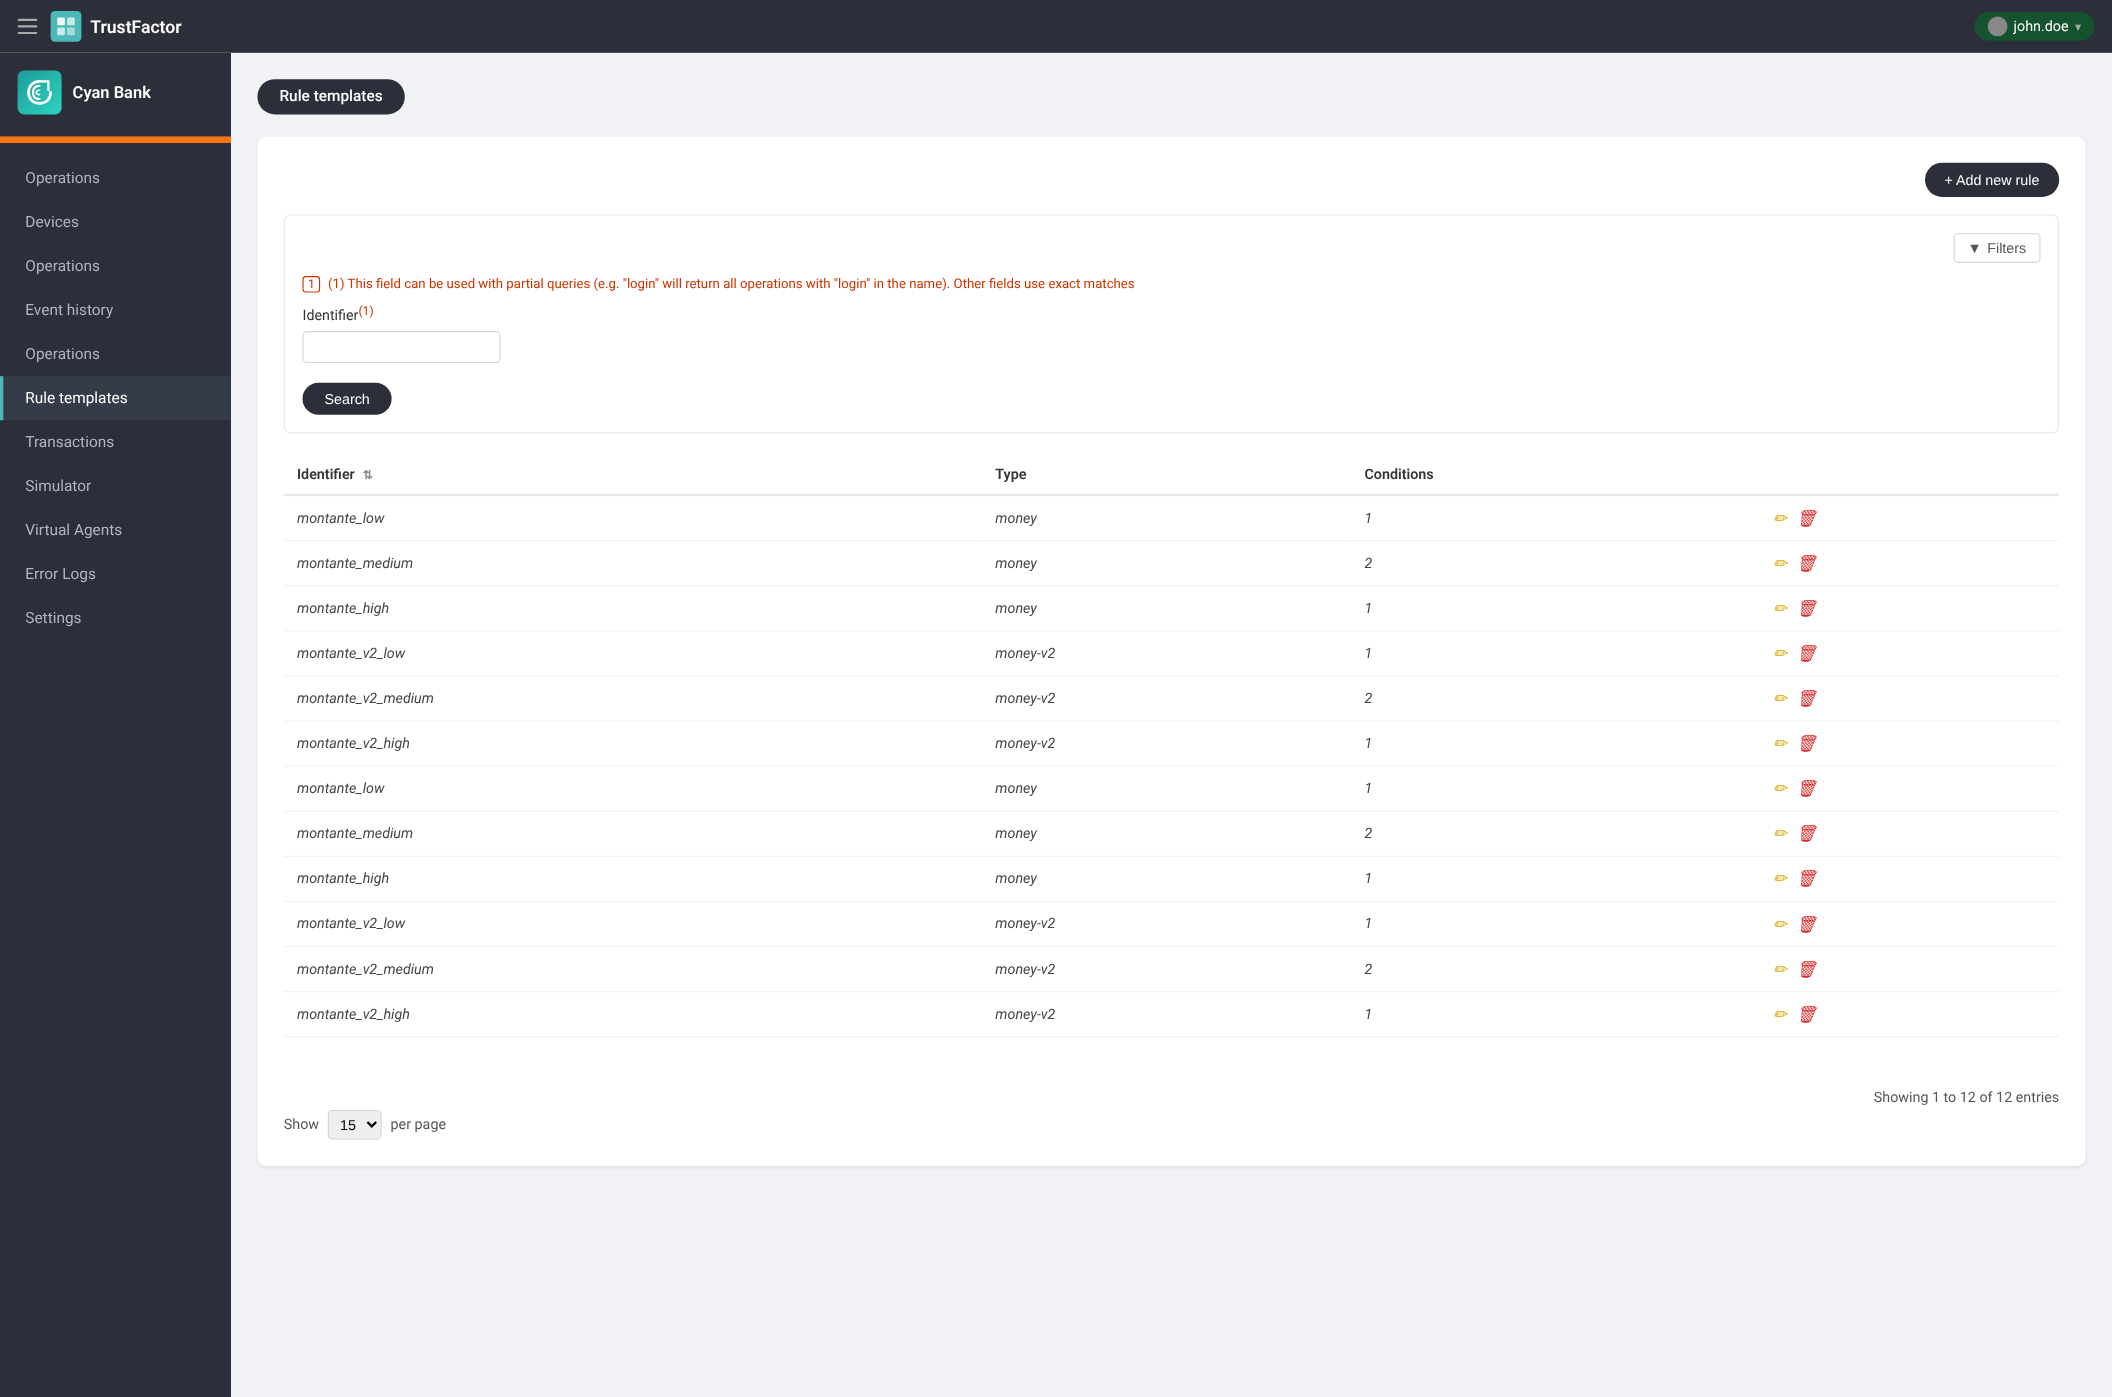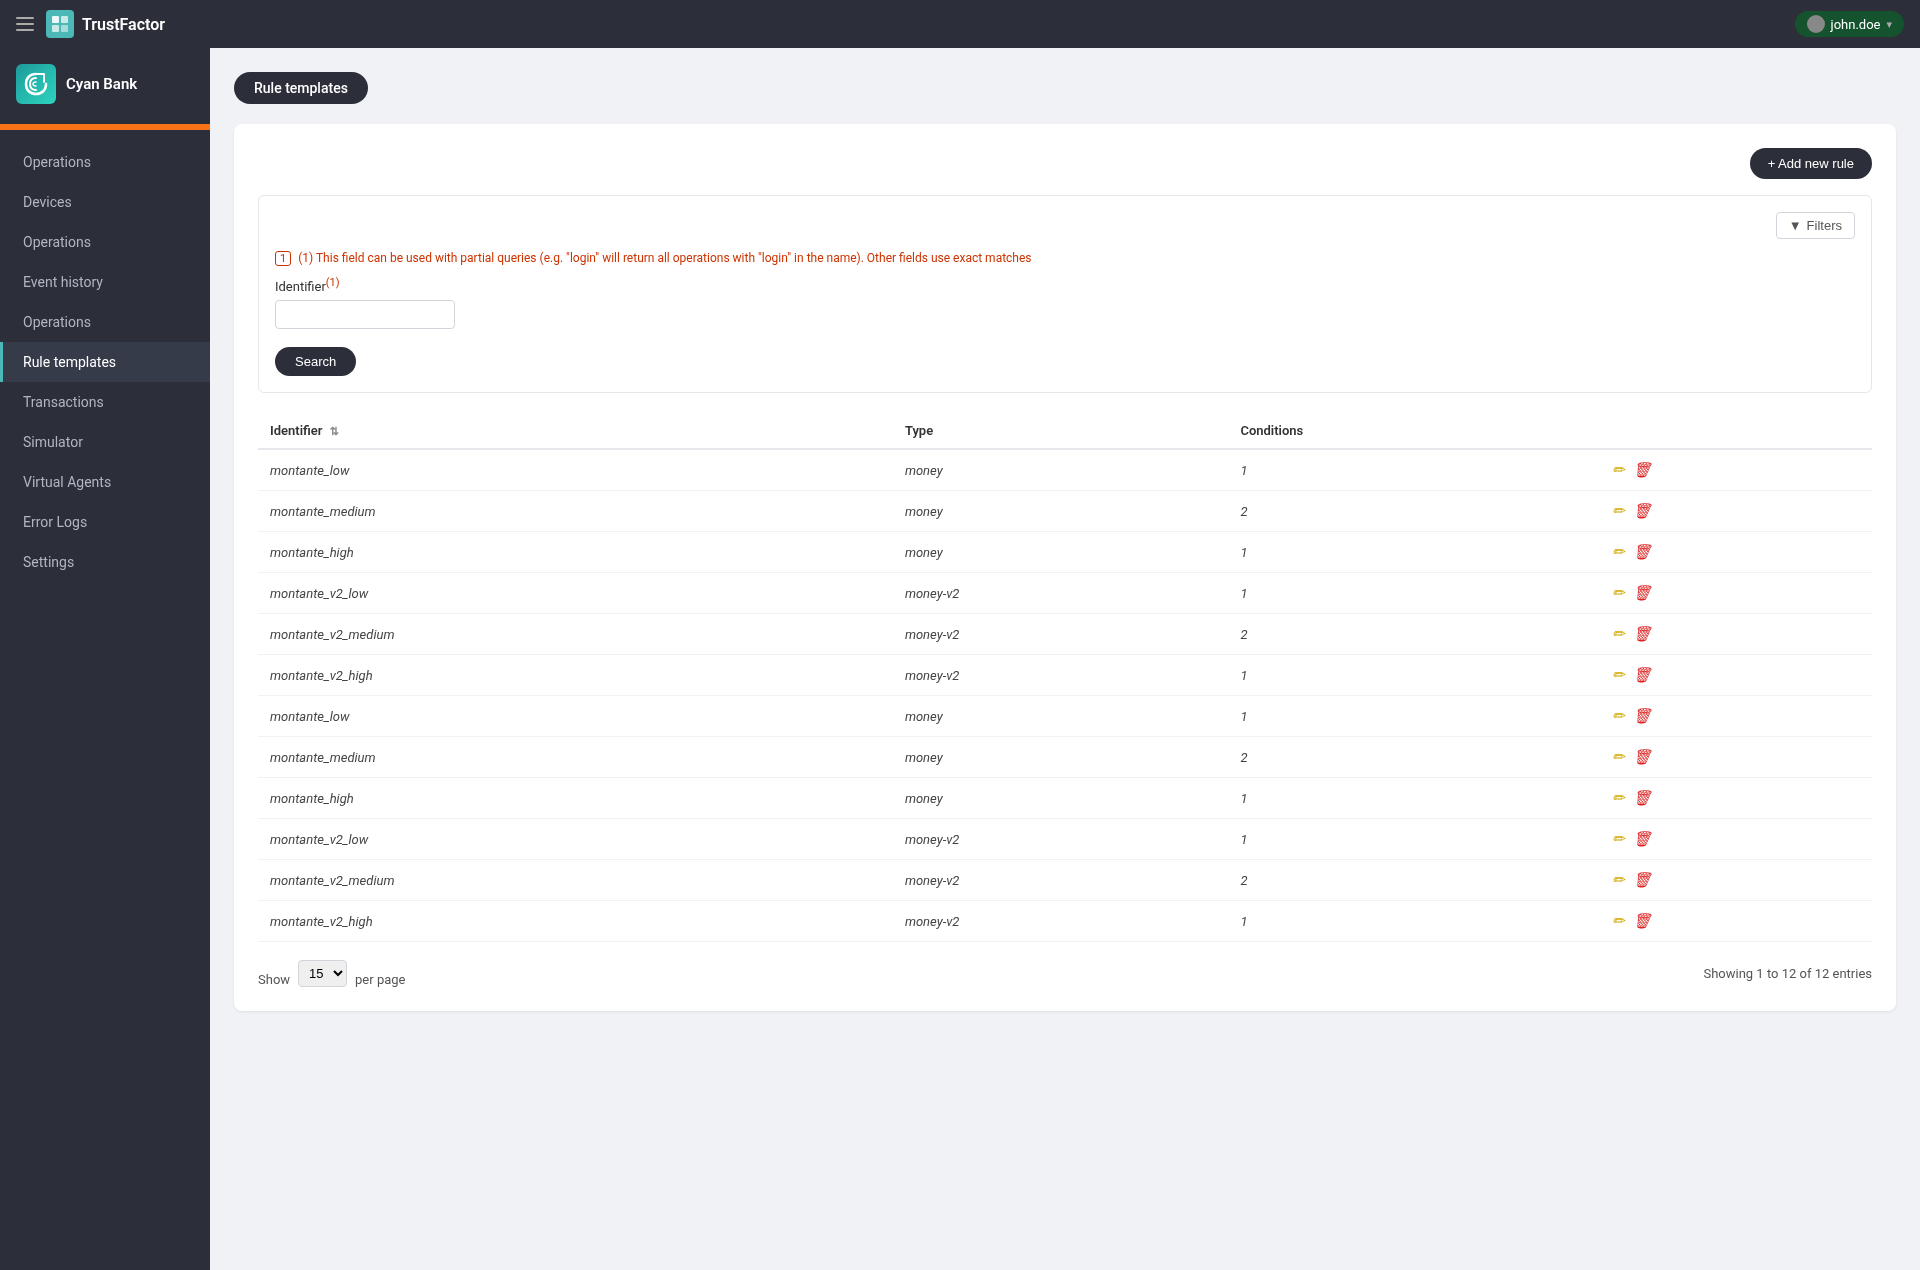"Show" .show-section { align-items: flex-end -> center; margin-top: none -> 48px }
